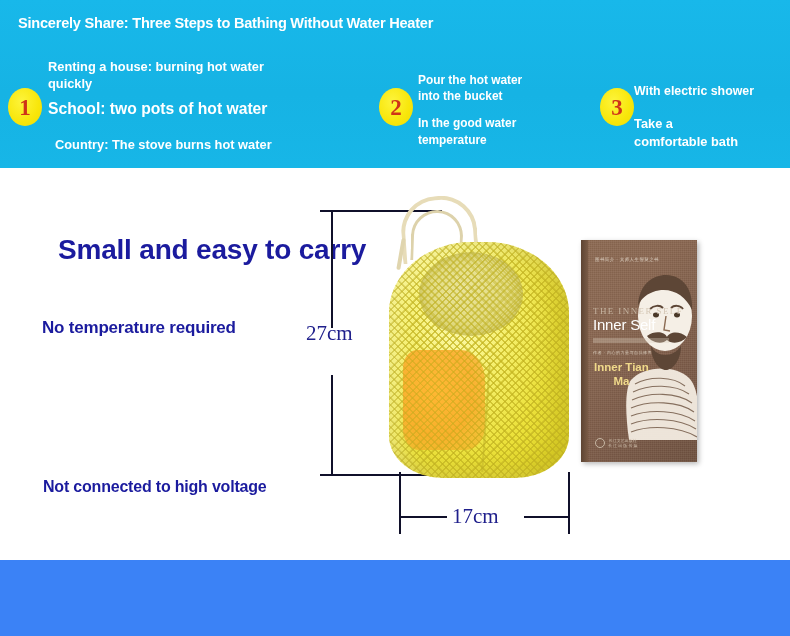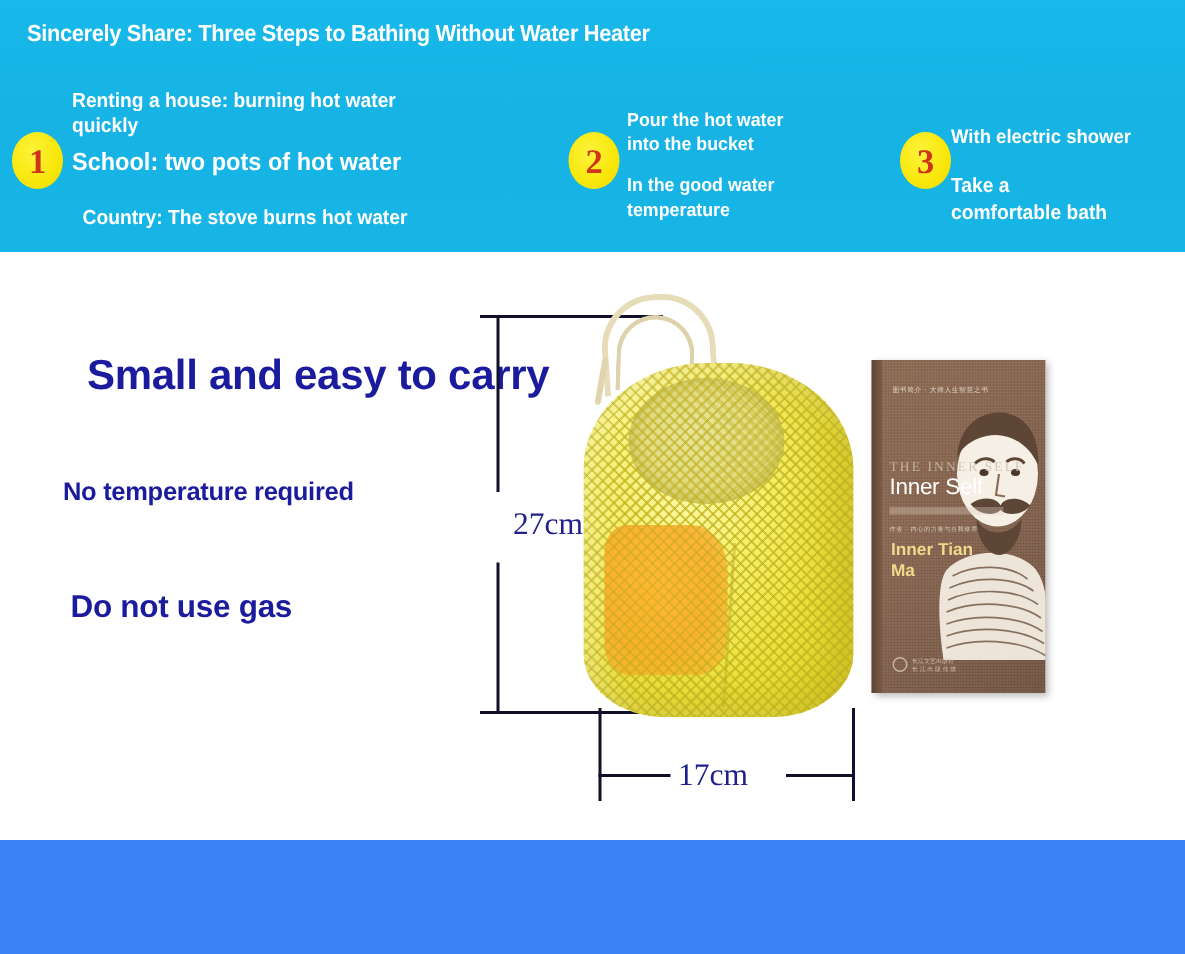"THE INNER SELF" .book { text-align: none -> center }
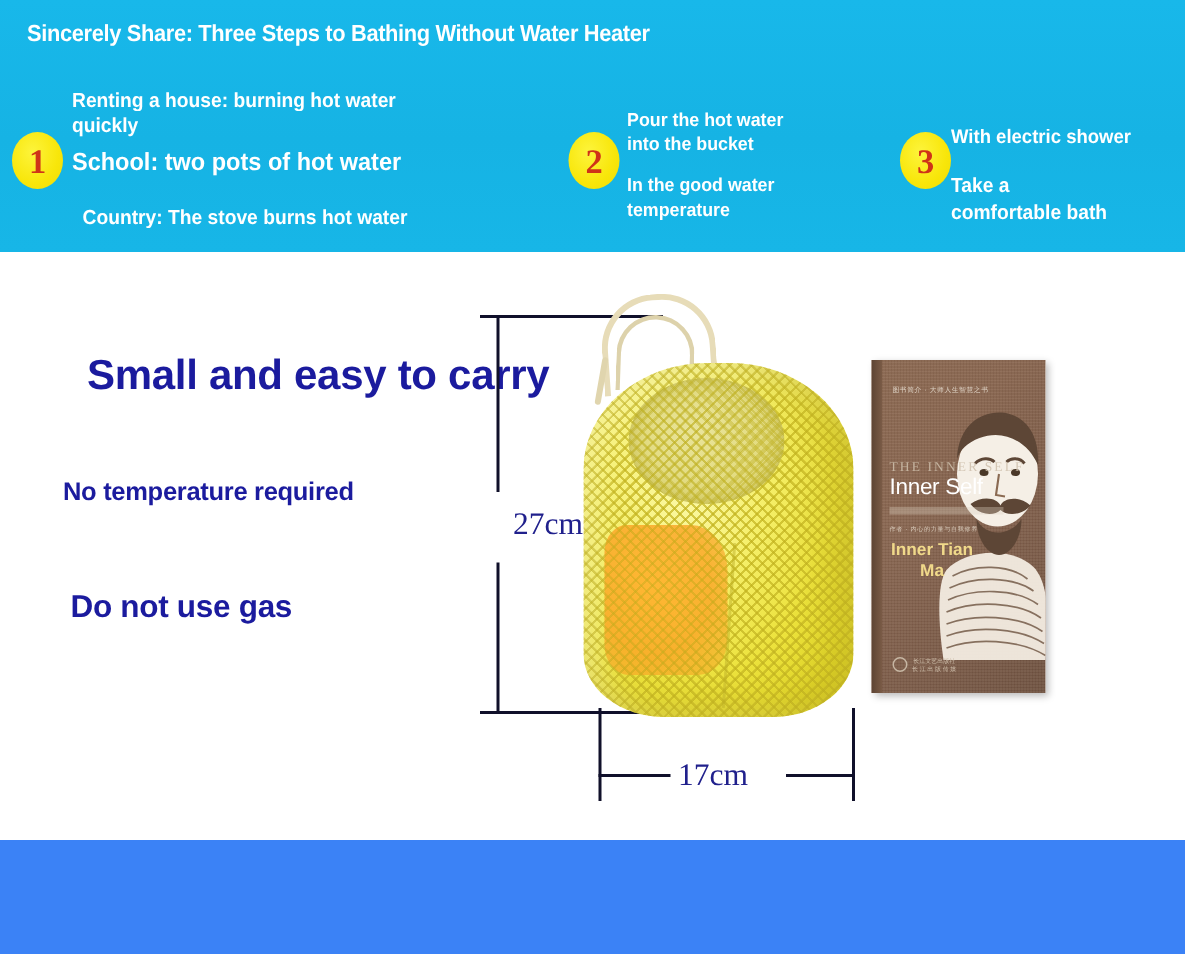"27cm" #dim-h-label { margin-left: 36px -> none; top: 337px -> 321px }
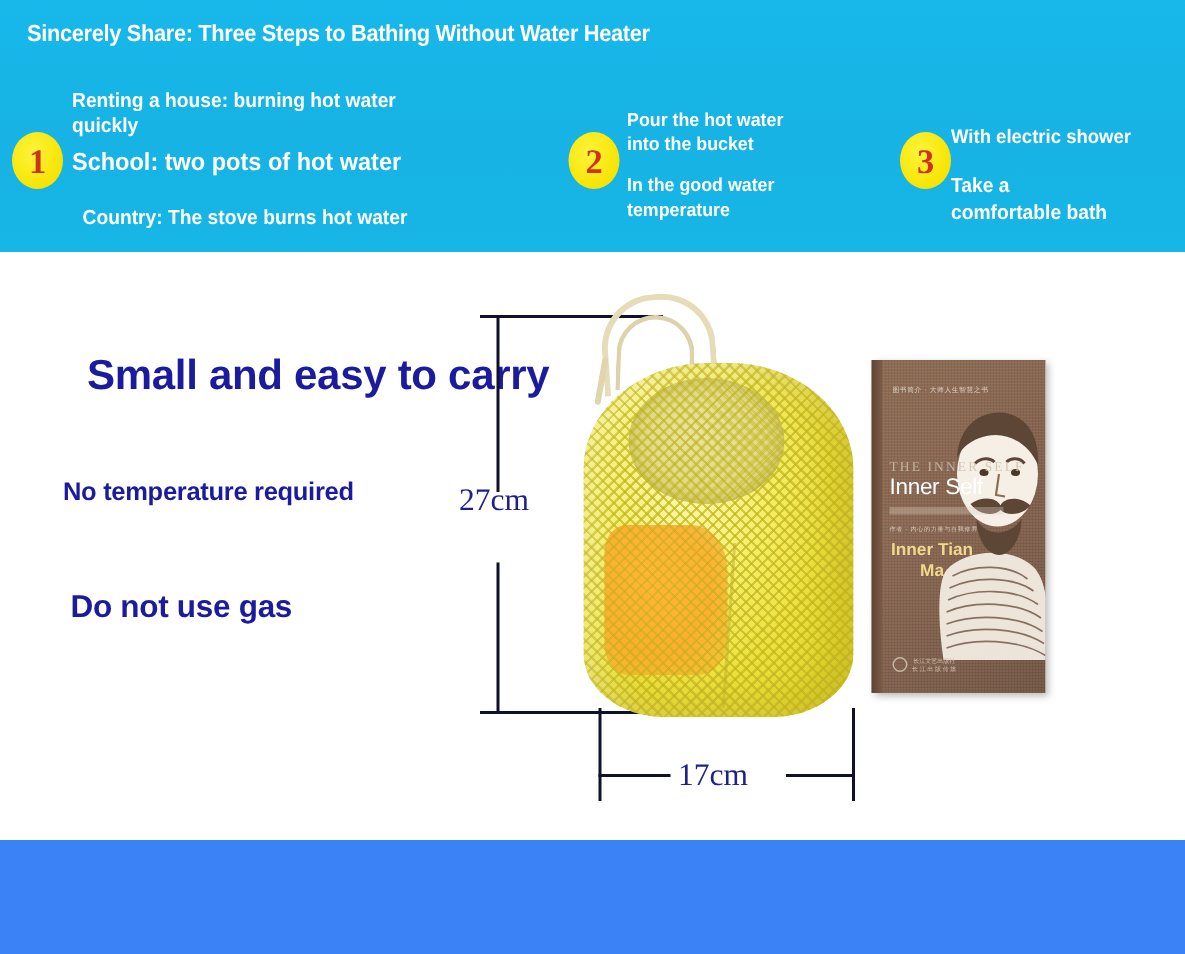"Do not use gas" div.feature { html: <div>Do not use gas</div> -> none }
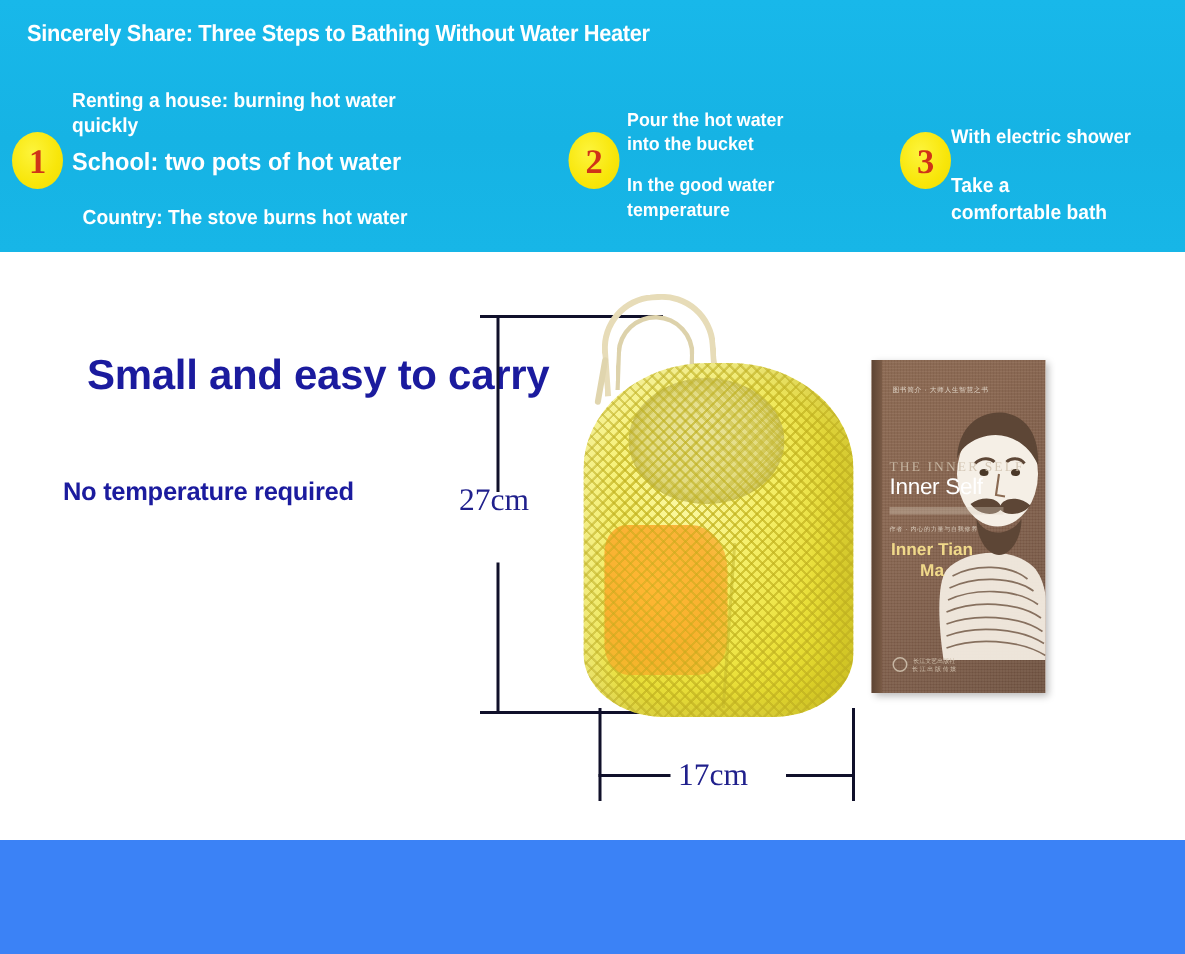"Not connected to high voltage" div.feature { html: none -> <div>Not connected to high voltage</div> }
